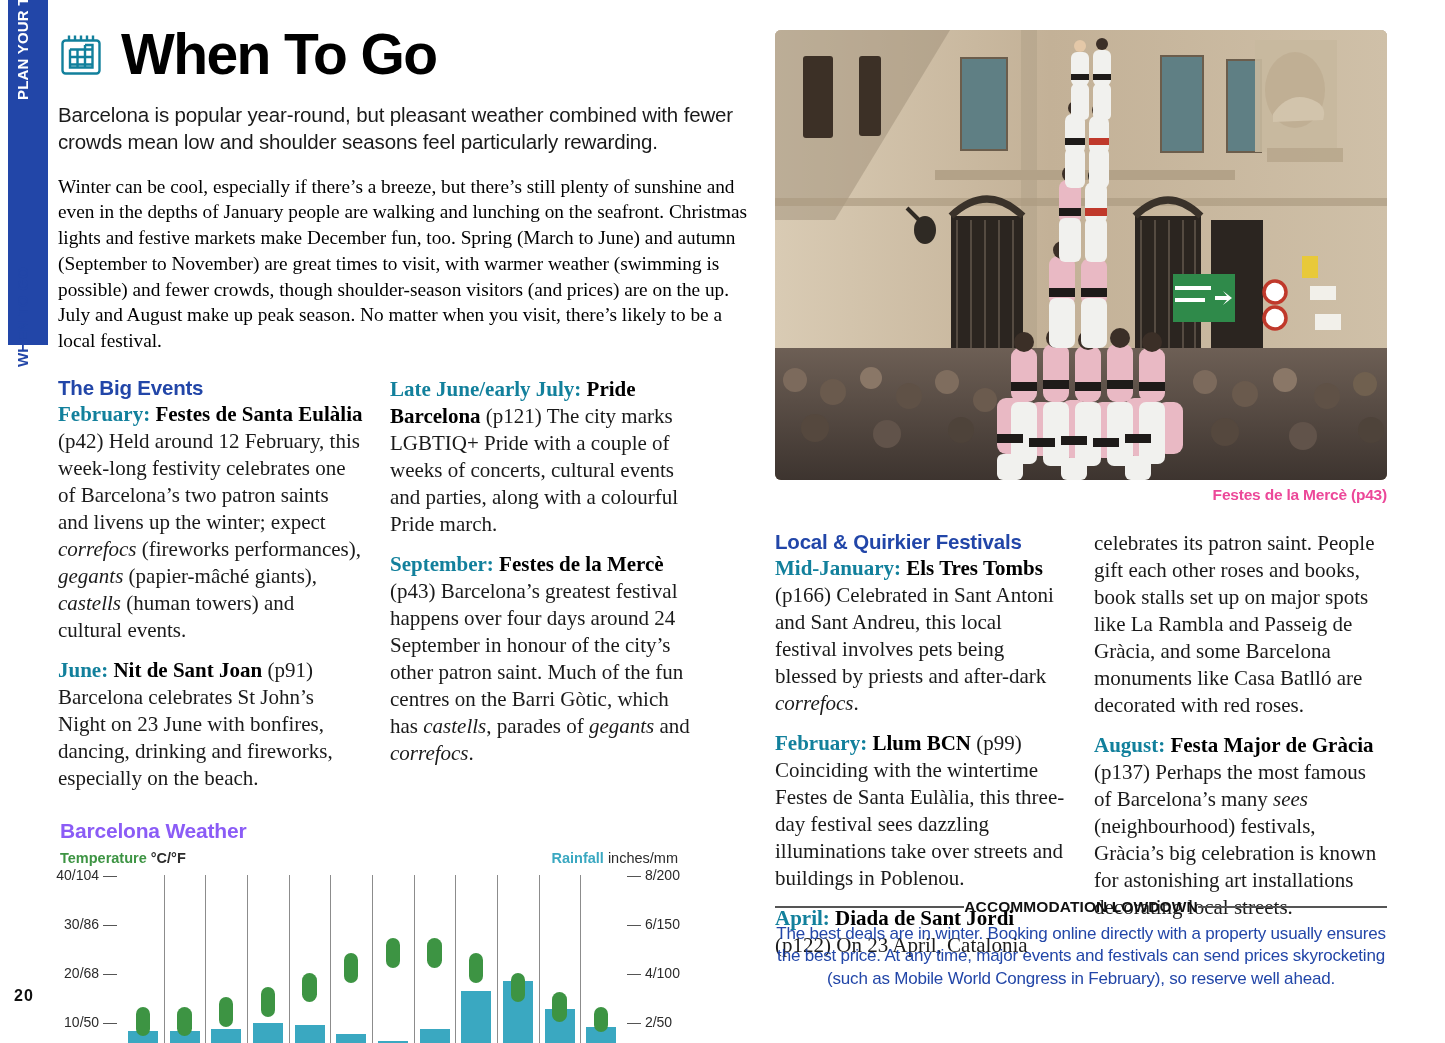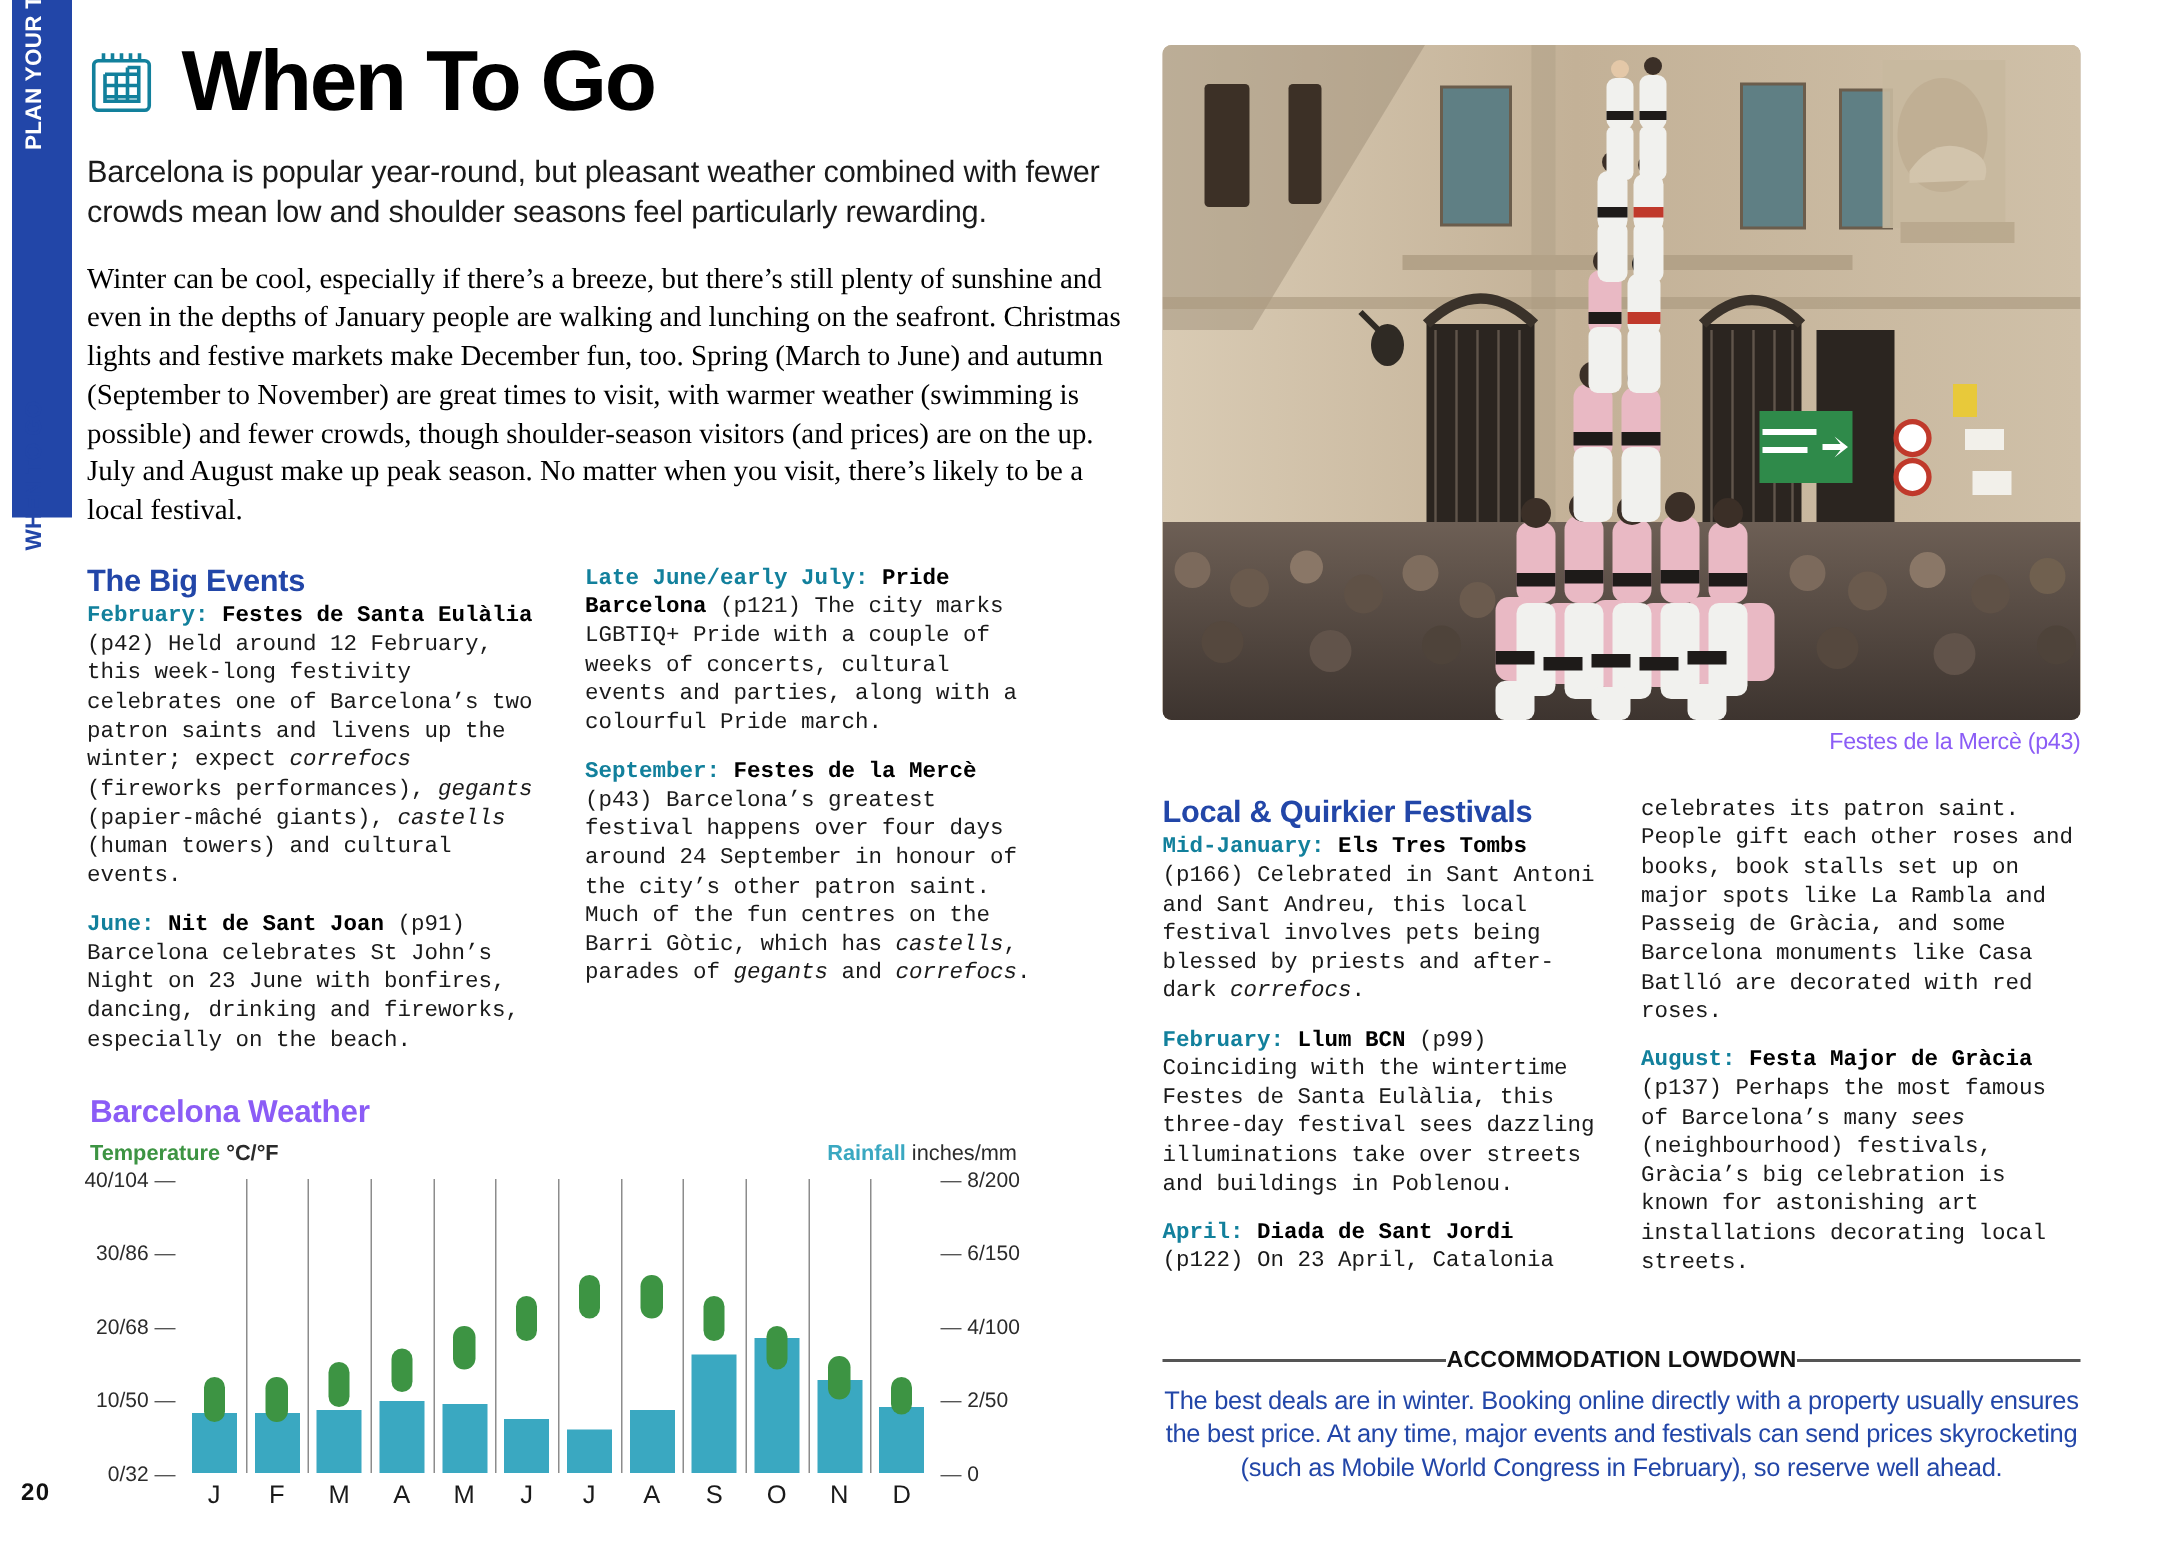"Late June/early July: Pride Barcelona" .entry { font-family: Liberation Mono, monospace -> Liberation Serif, serif; font-size: 15px -> 21px }
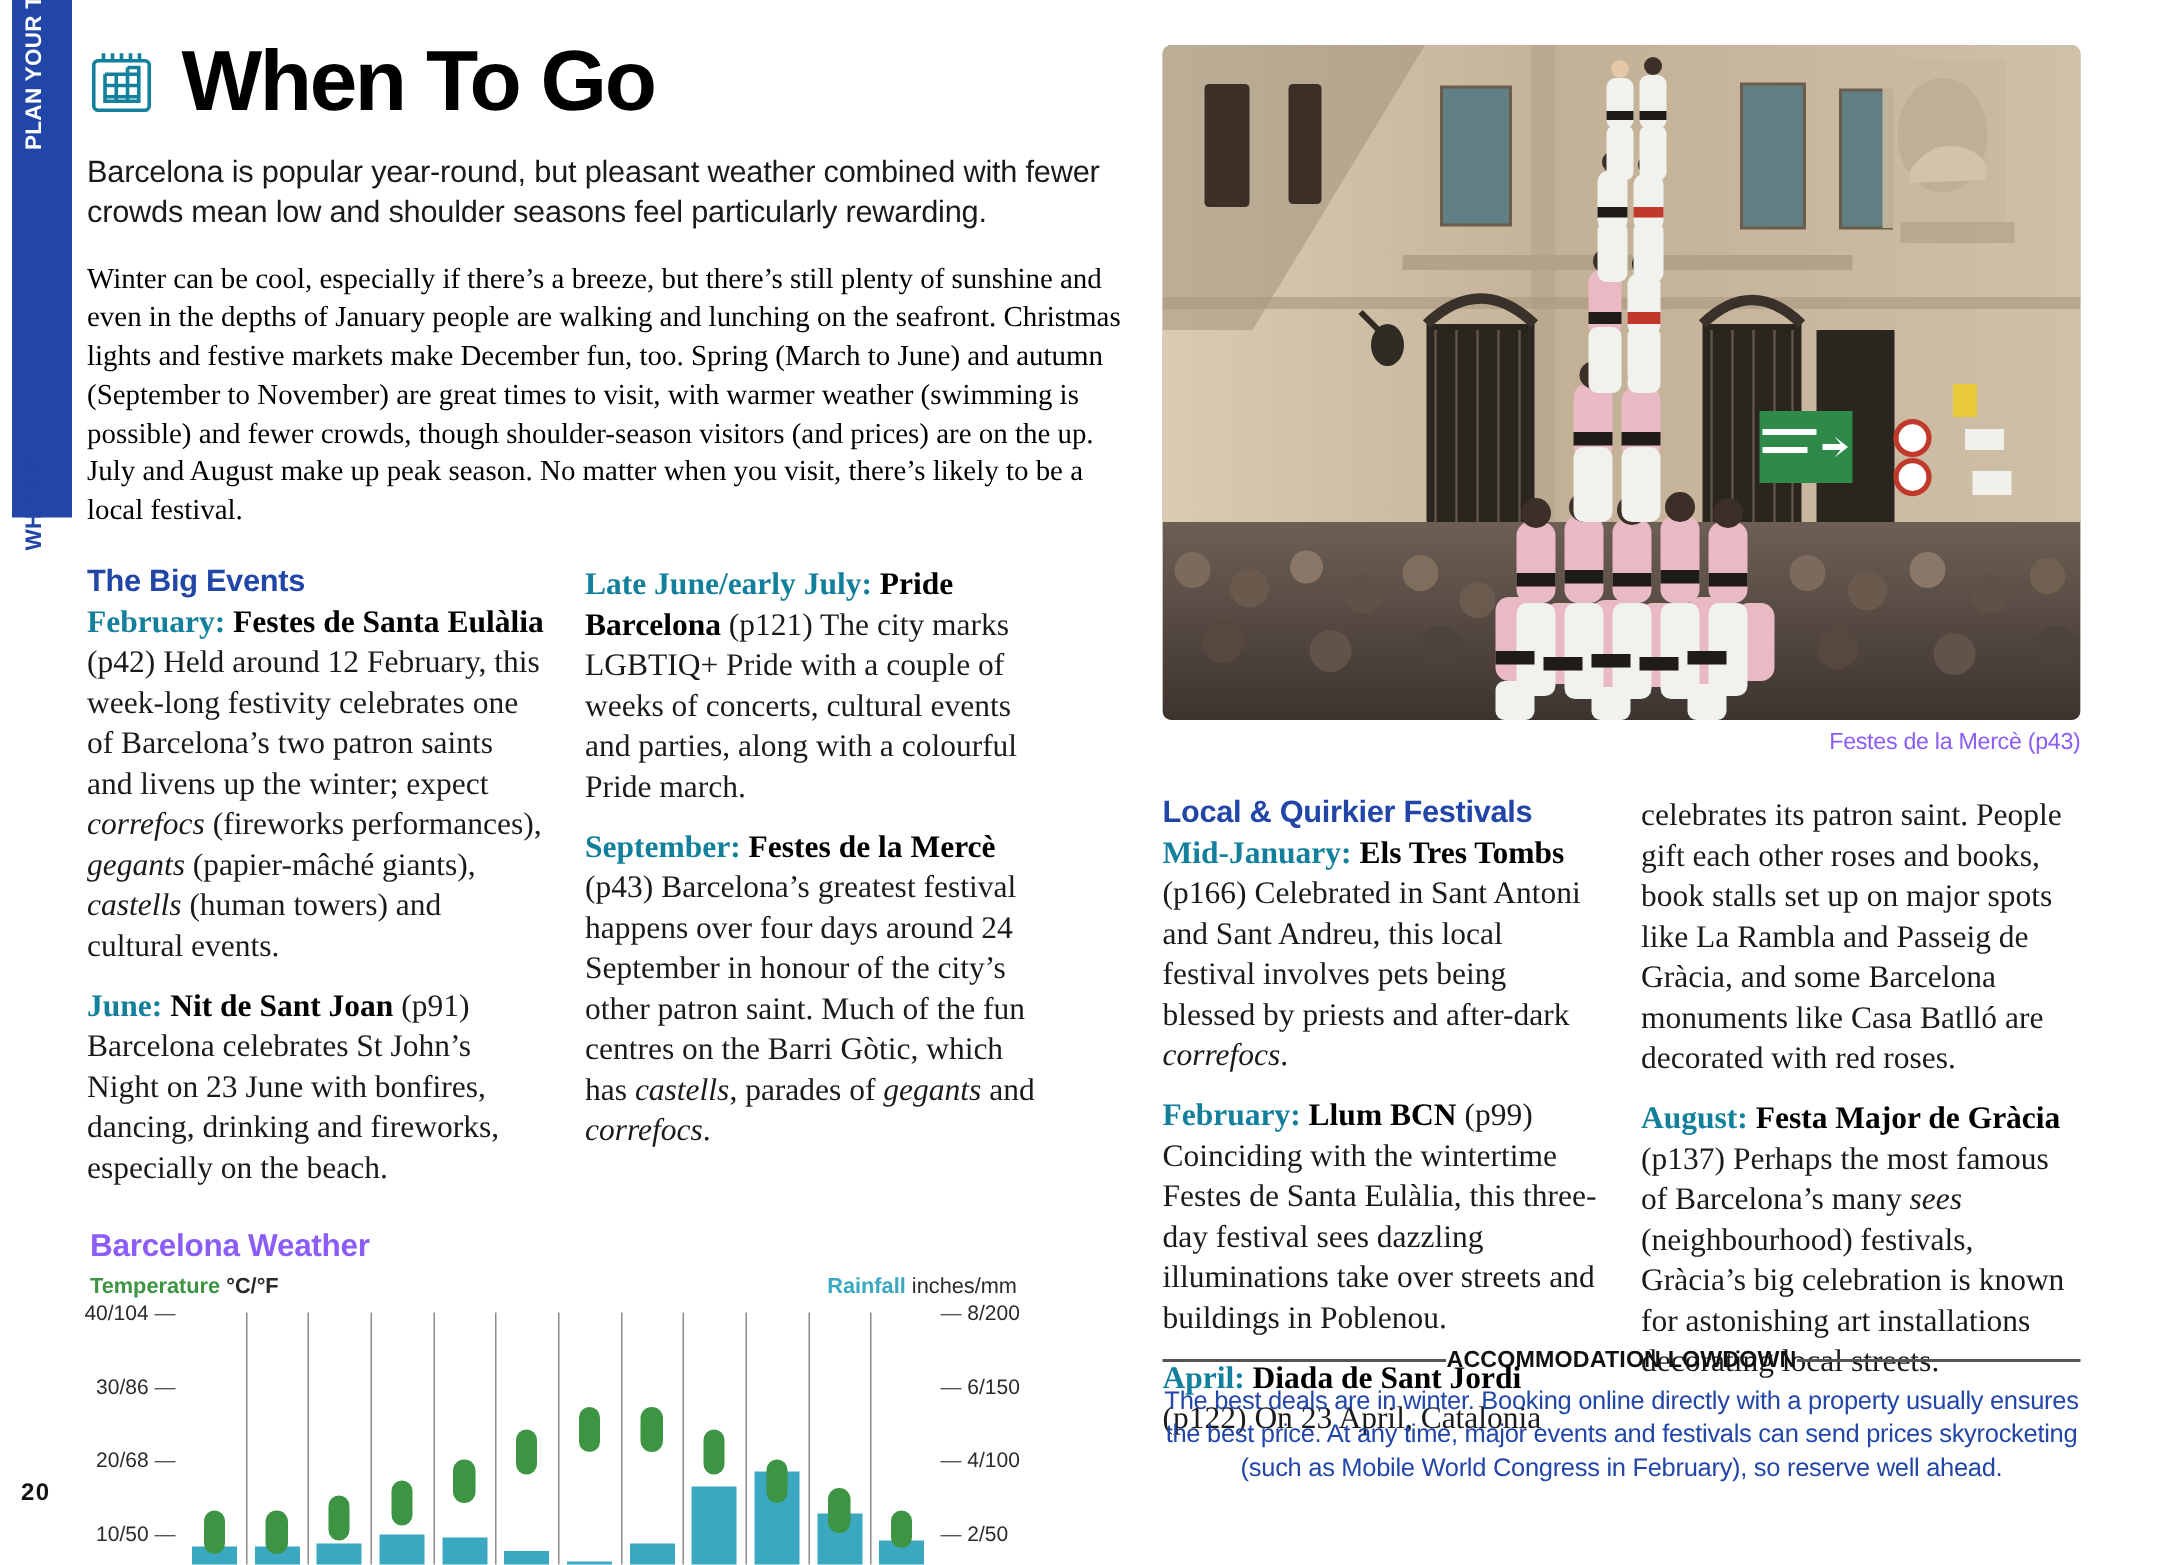"Festes de la Mercè (p43)" .caption { color: #8b5cf6 -> #ec4899; font-weight: normal -> bold }
